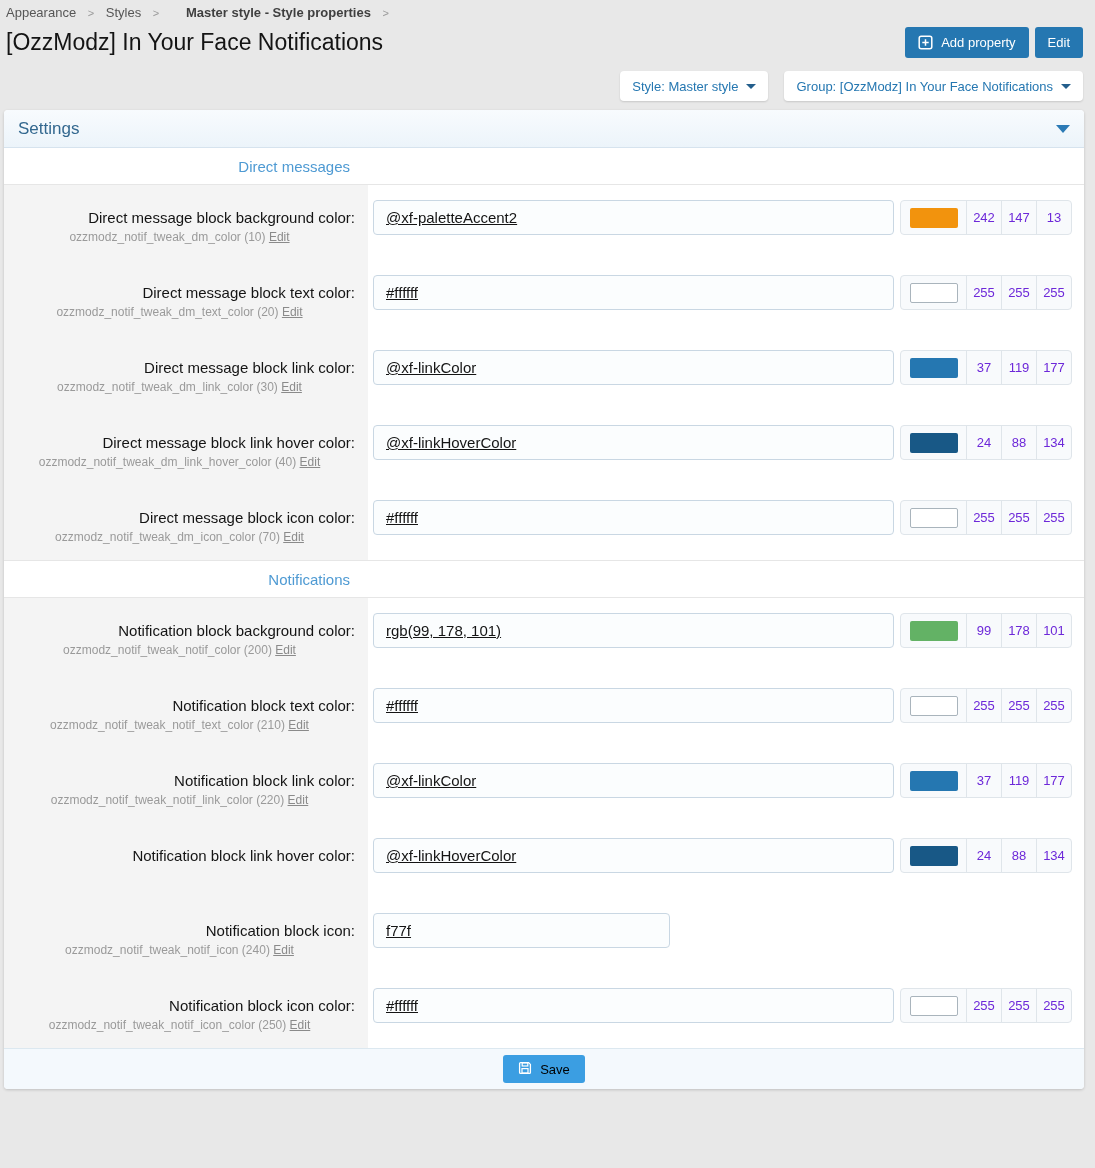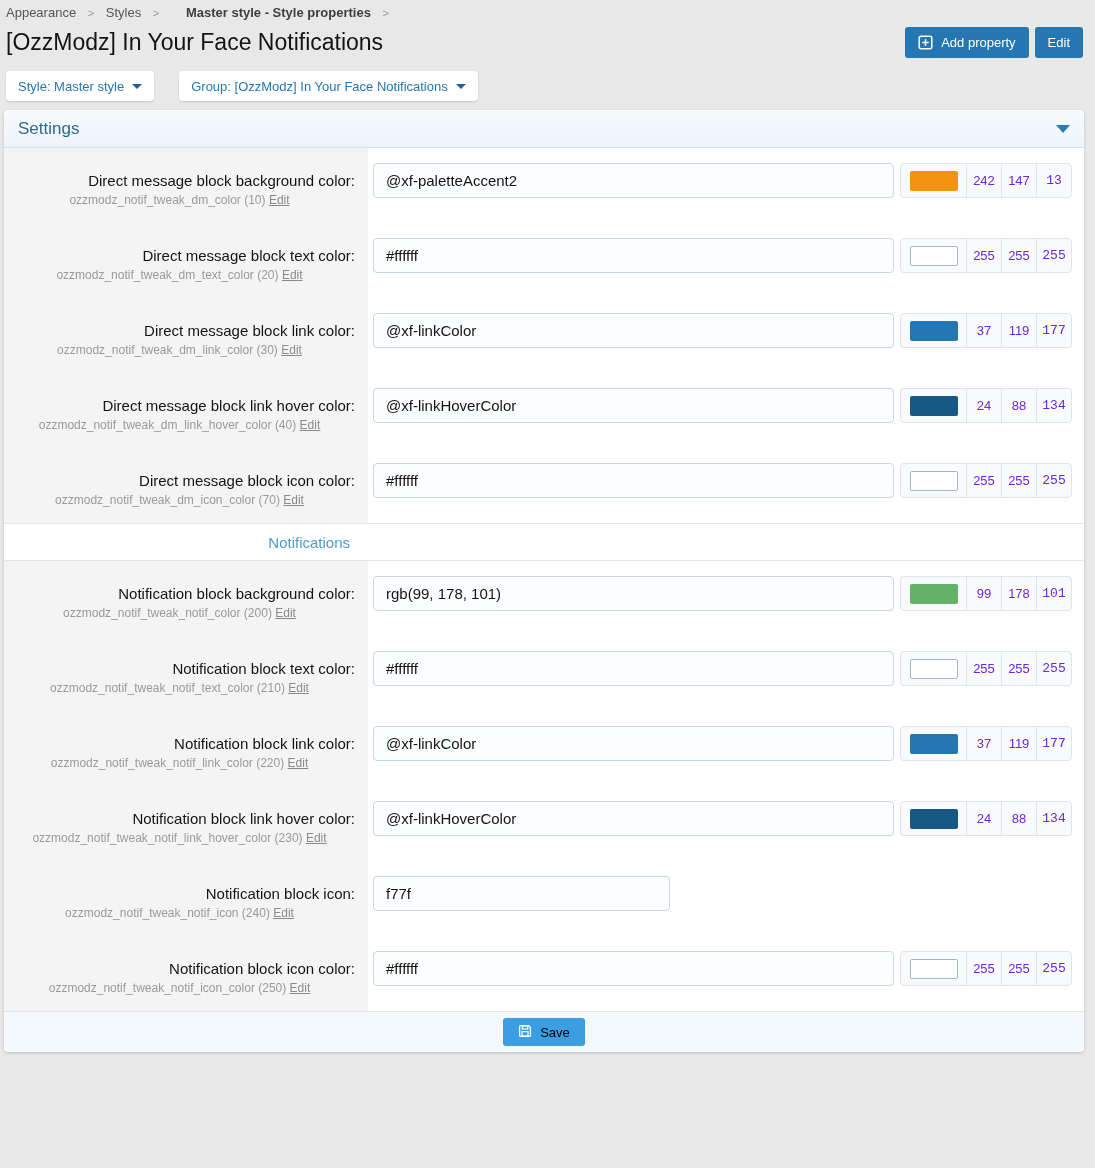"Style: Master style" .filter-row { gap: 25px -> 16px; justify-content: none -> flex-end }
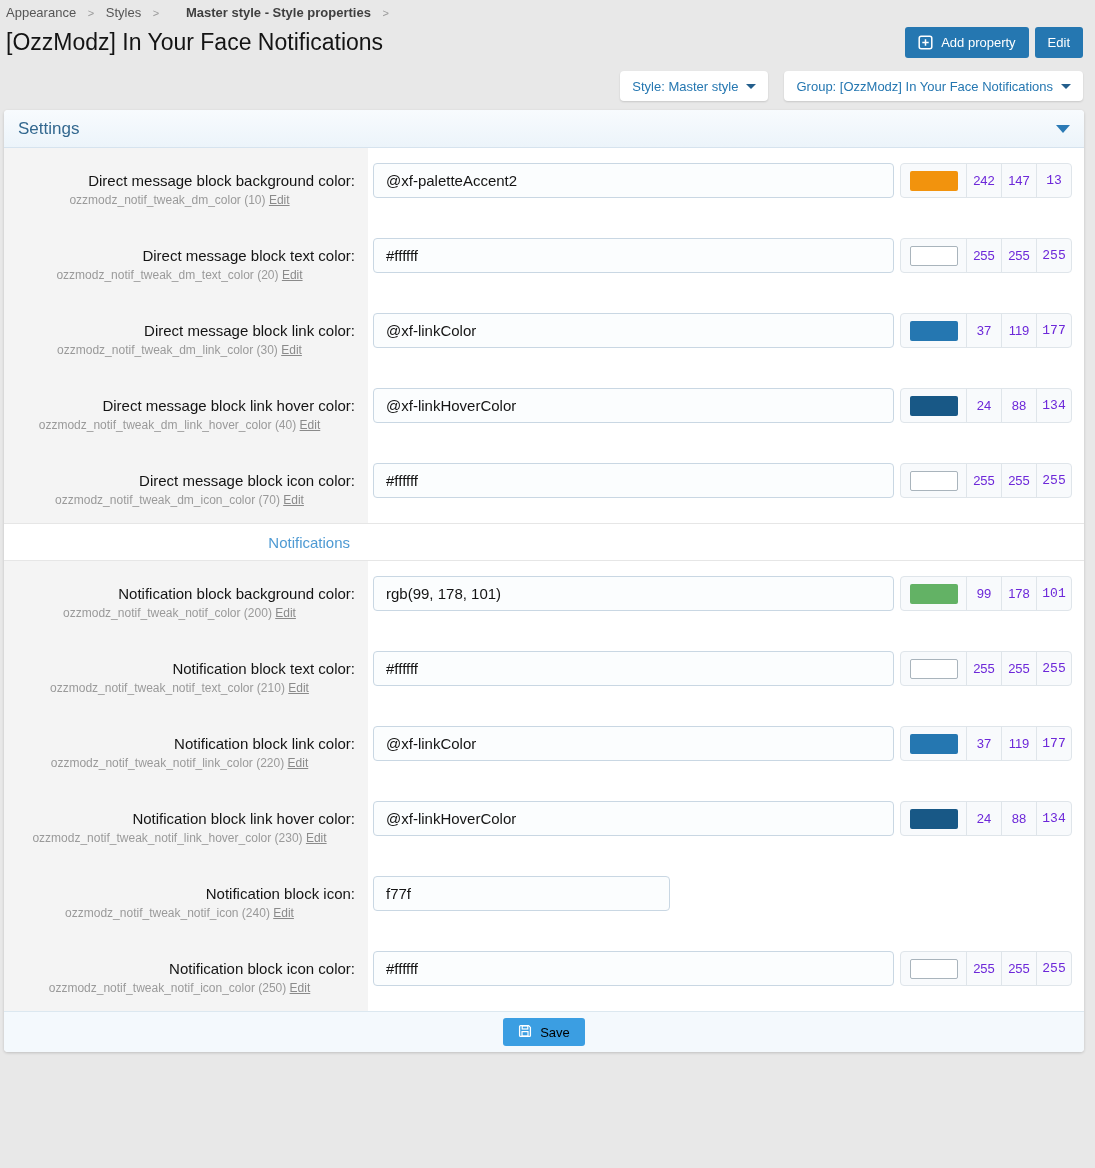"Direct messages" div.section-heading { html: none -> <div> <span>Direct messages</span> </div> }
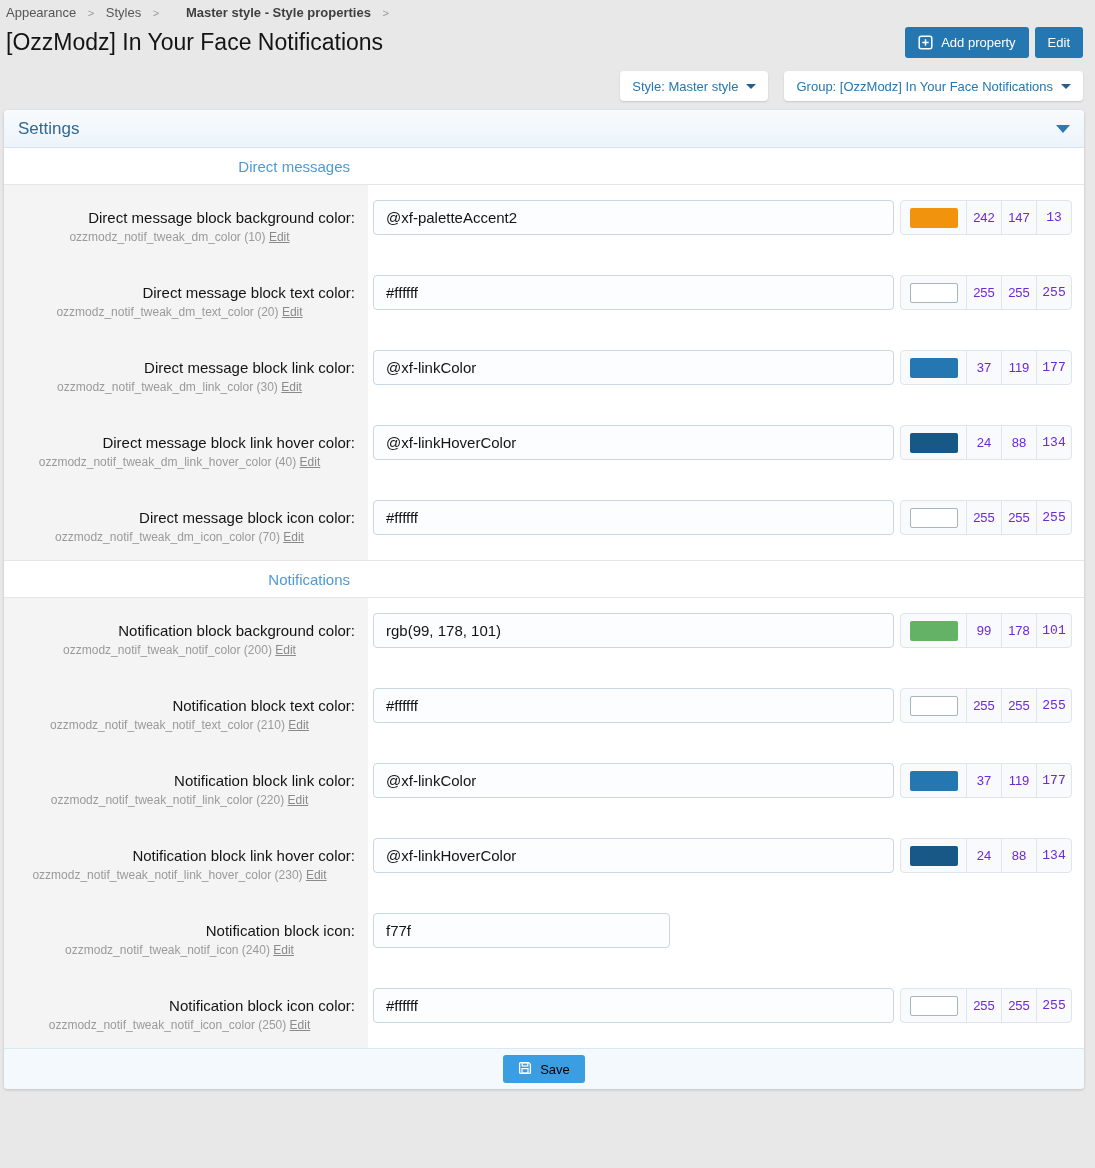"@xf-paletteAccent2" .value-input { text-decoration: none -> underline }
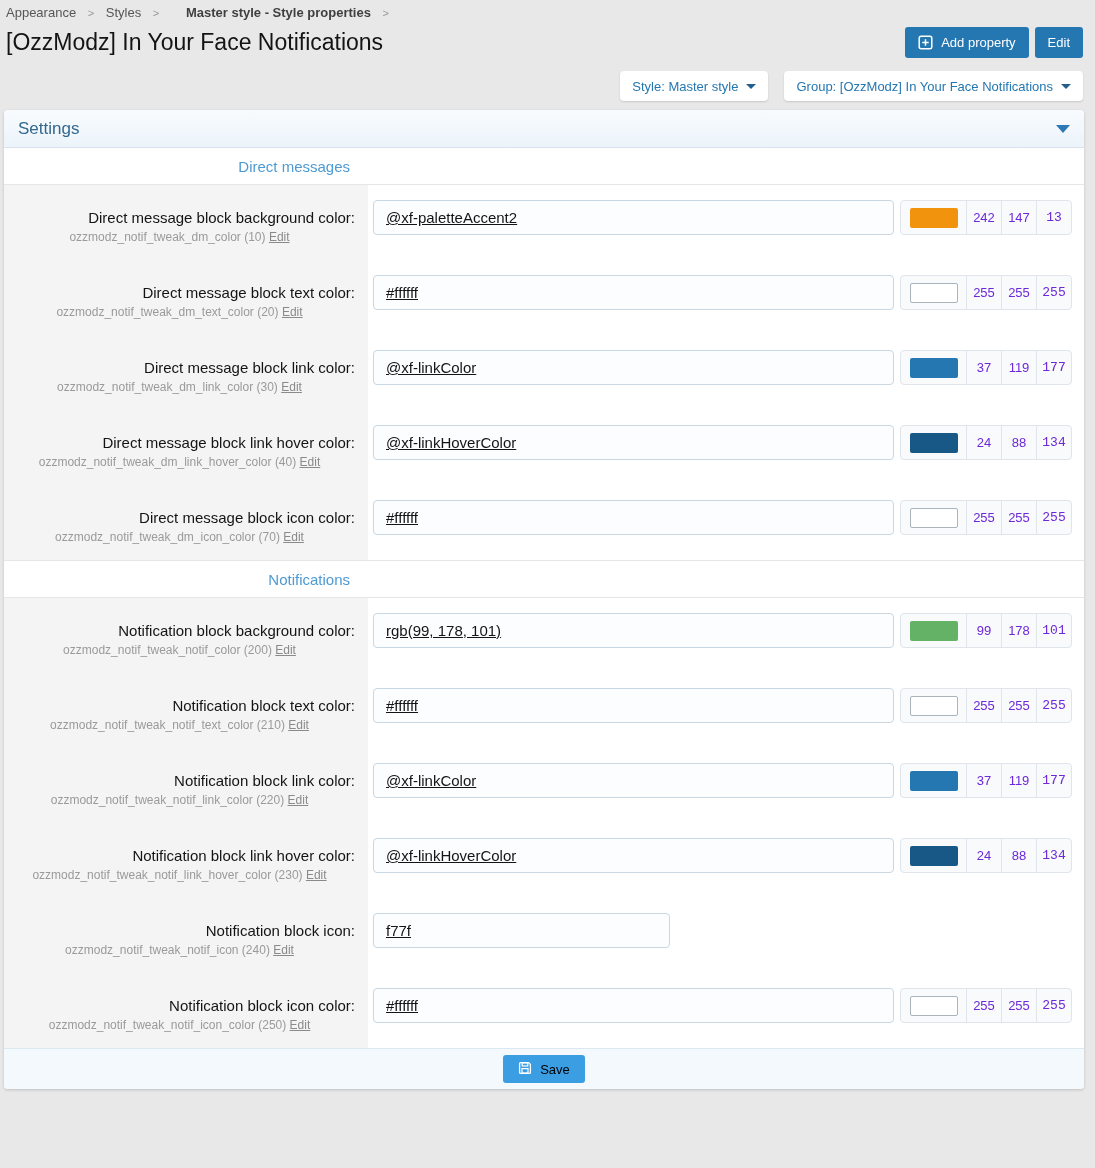"13" .rgb-cell:last-child { font-family: Liberation Mono, monospace -> none }
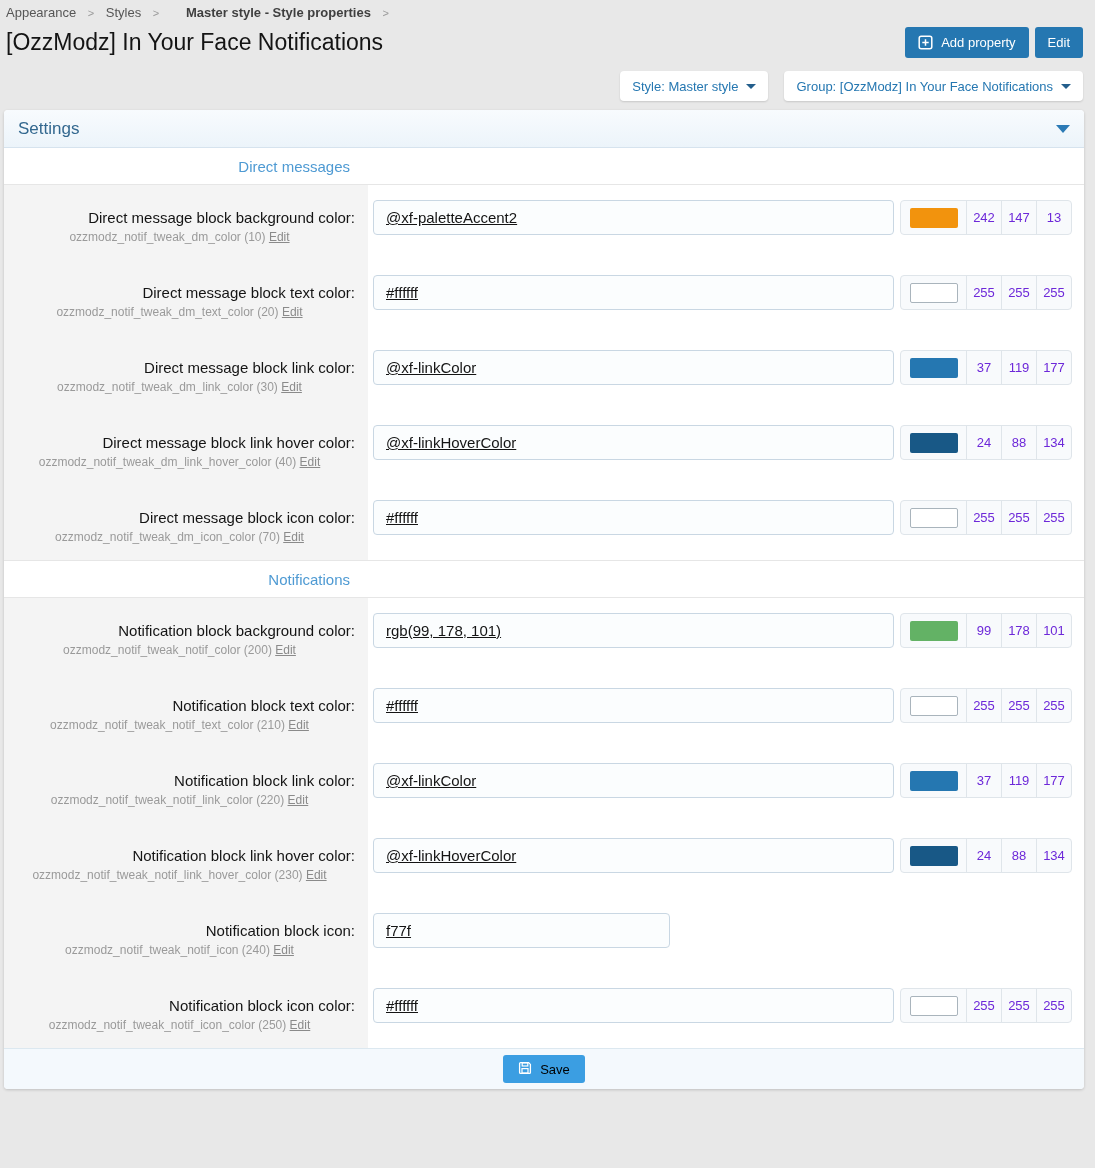"ozzmodz_notif_tweak_notif_link_hover_col" div.label-sub { html: <div><span>ozzmodz_notif_tweak_notif_link_hover_color (230) </span><a>Edit</a></div> -> none }
